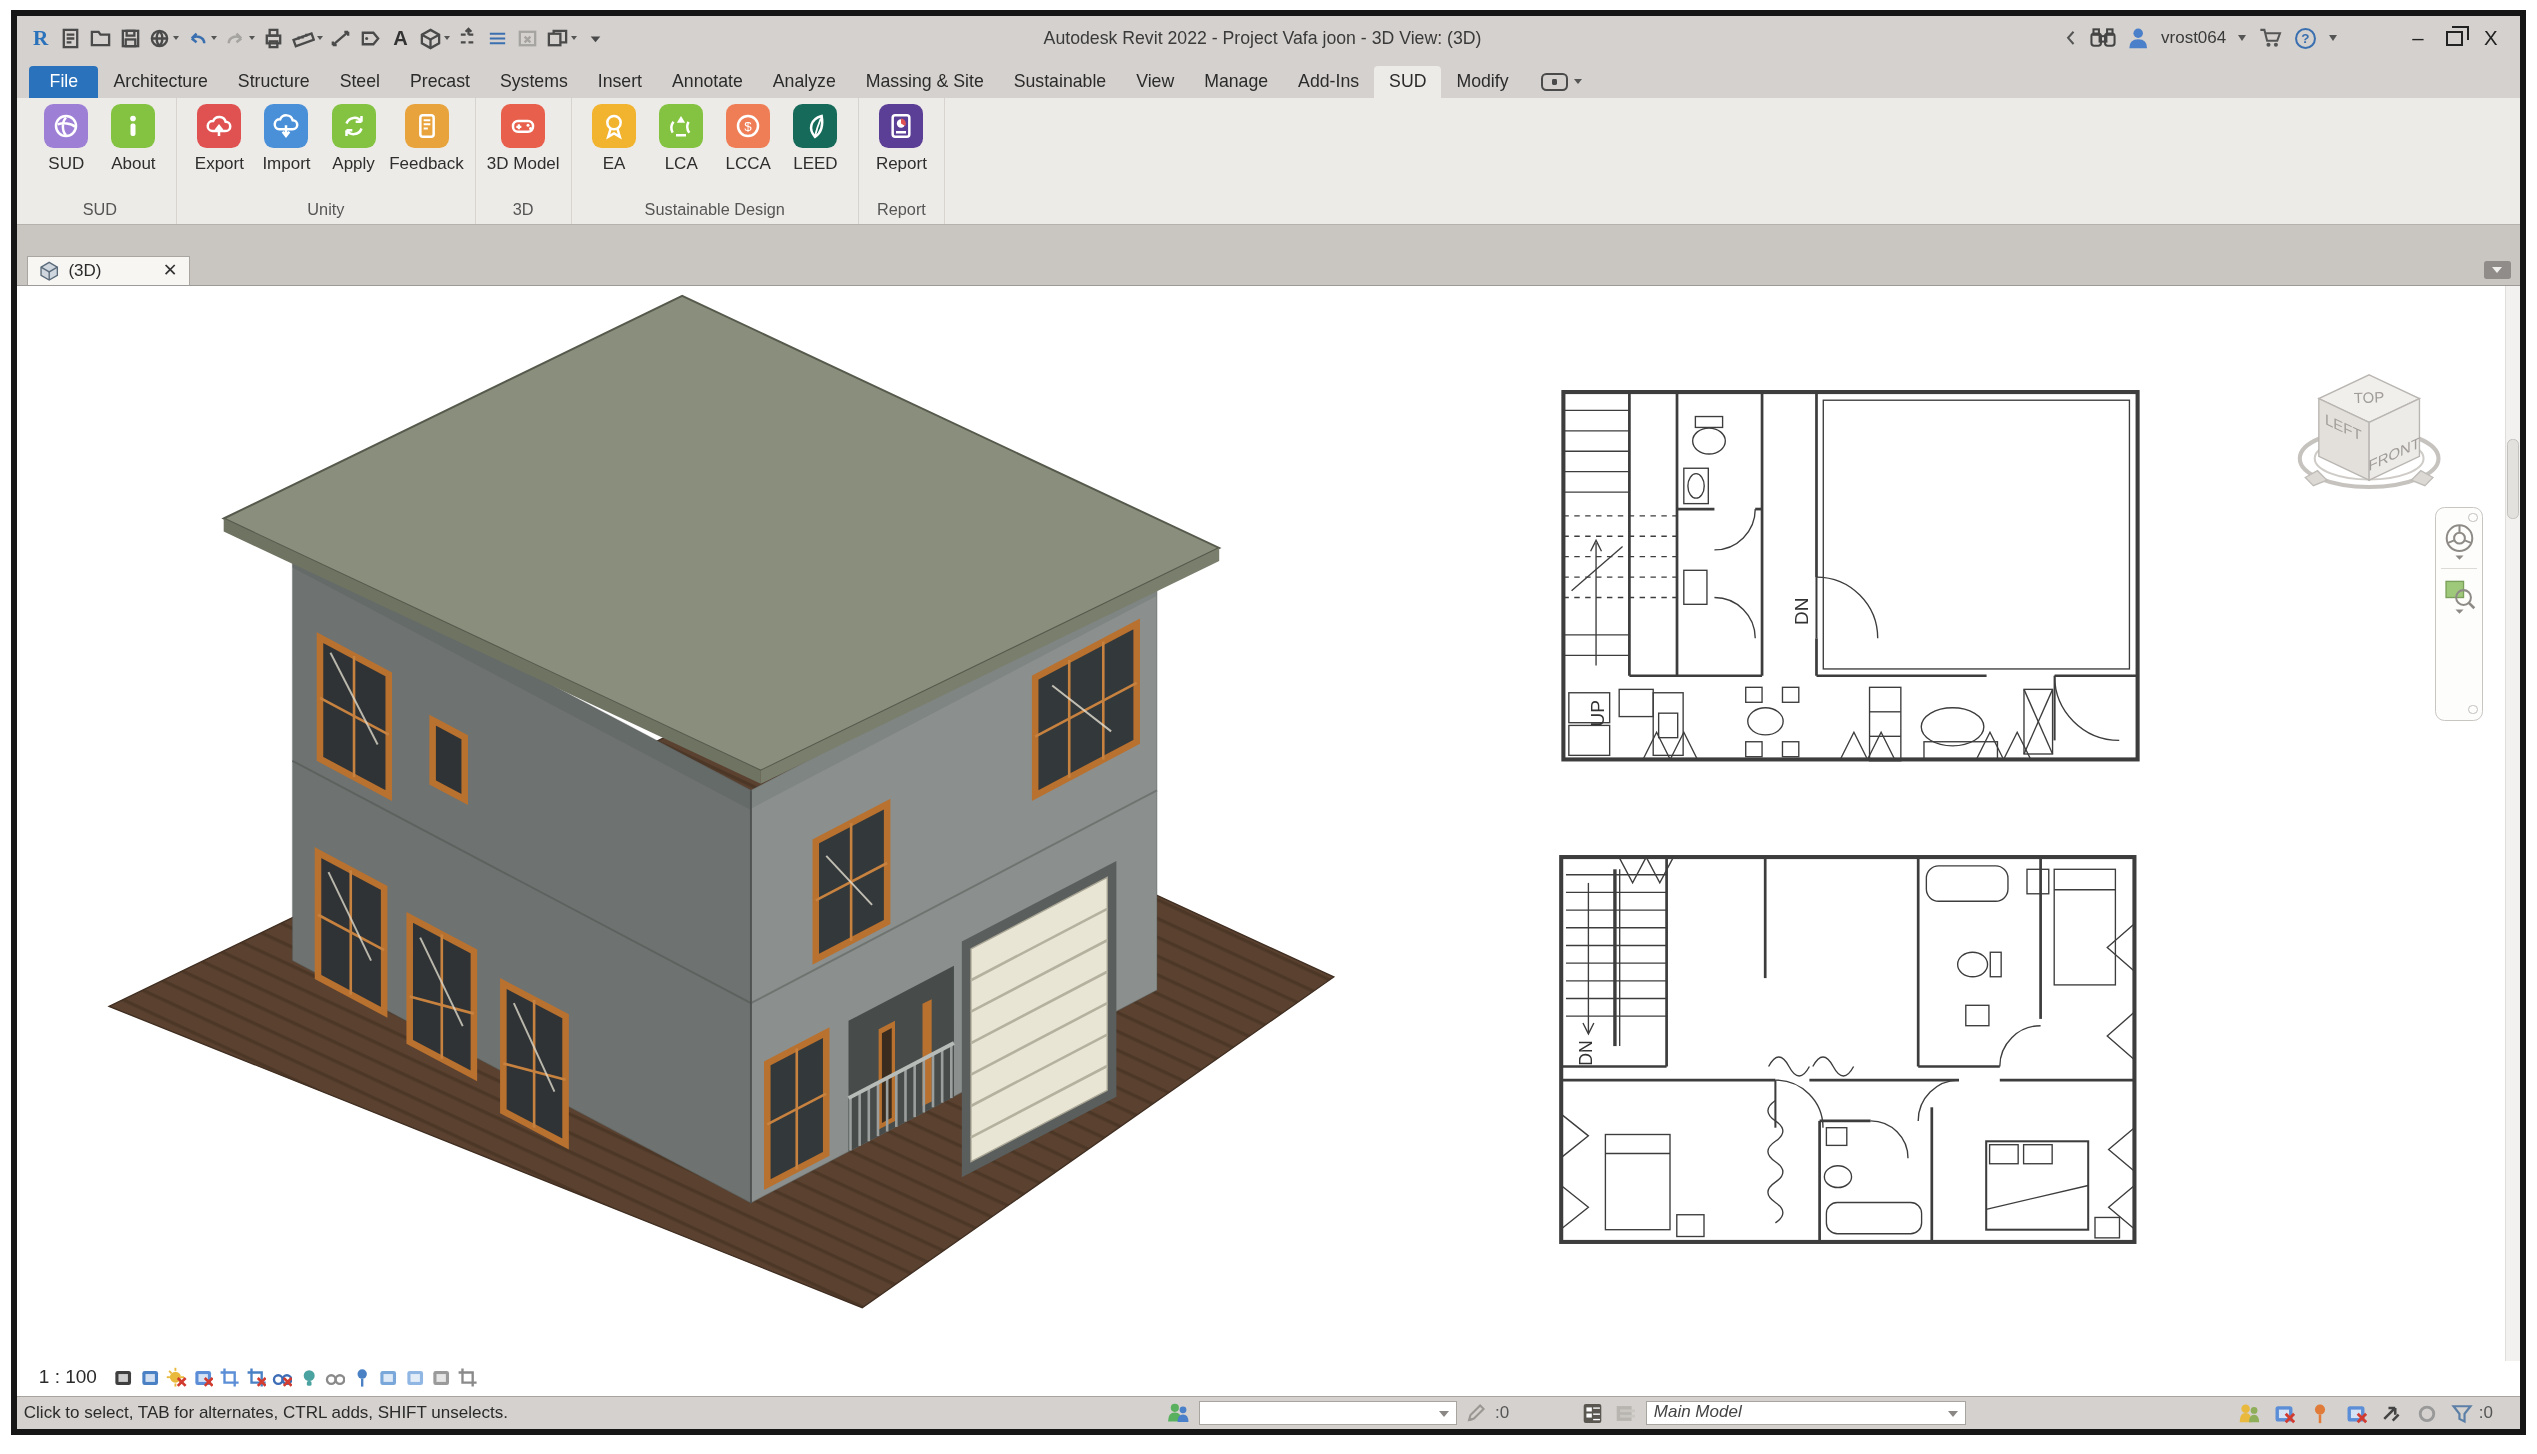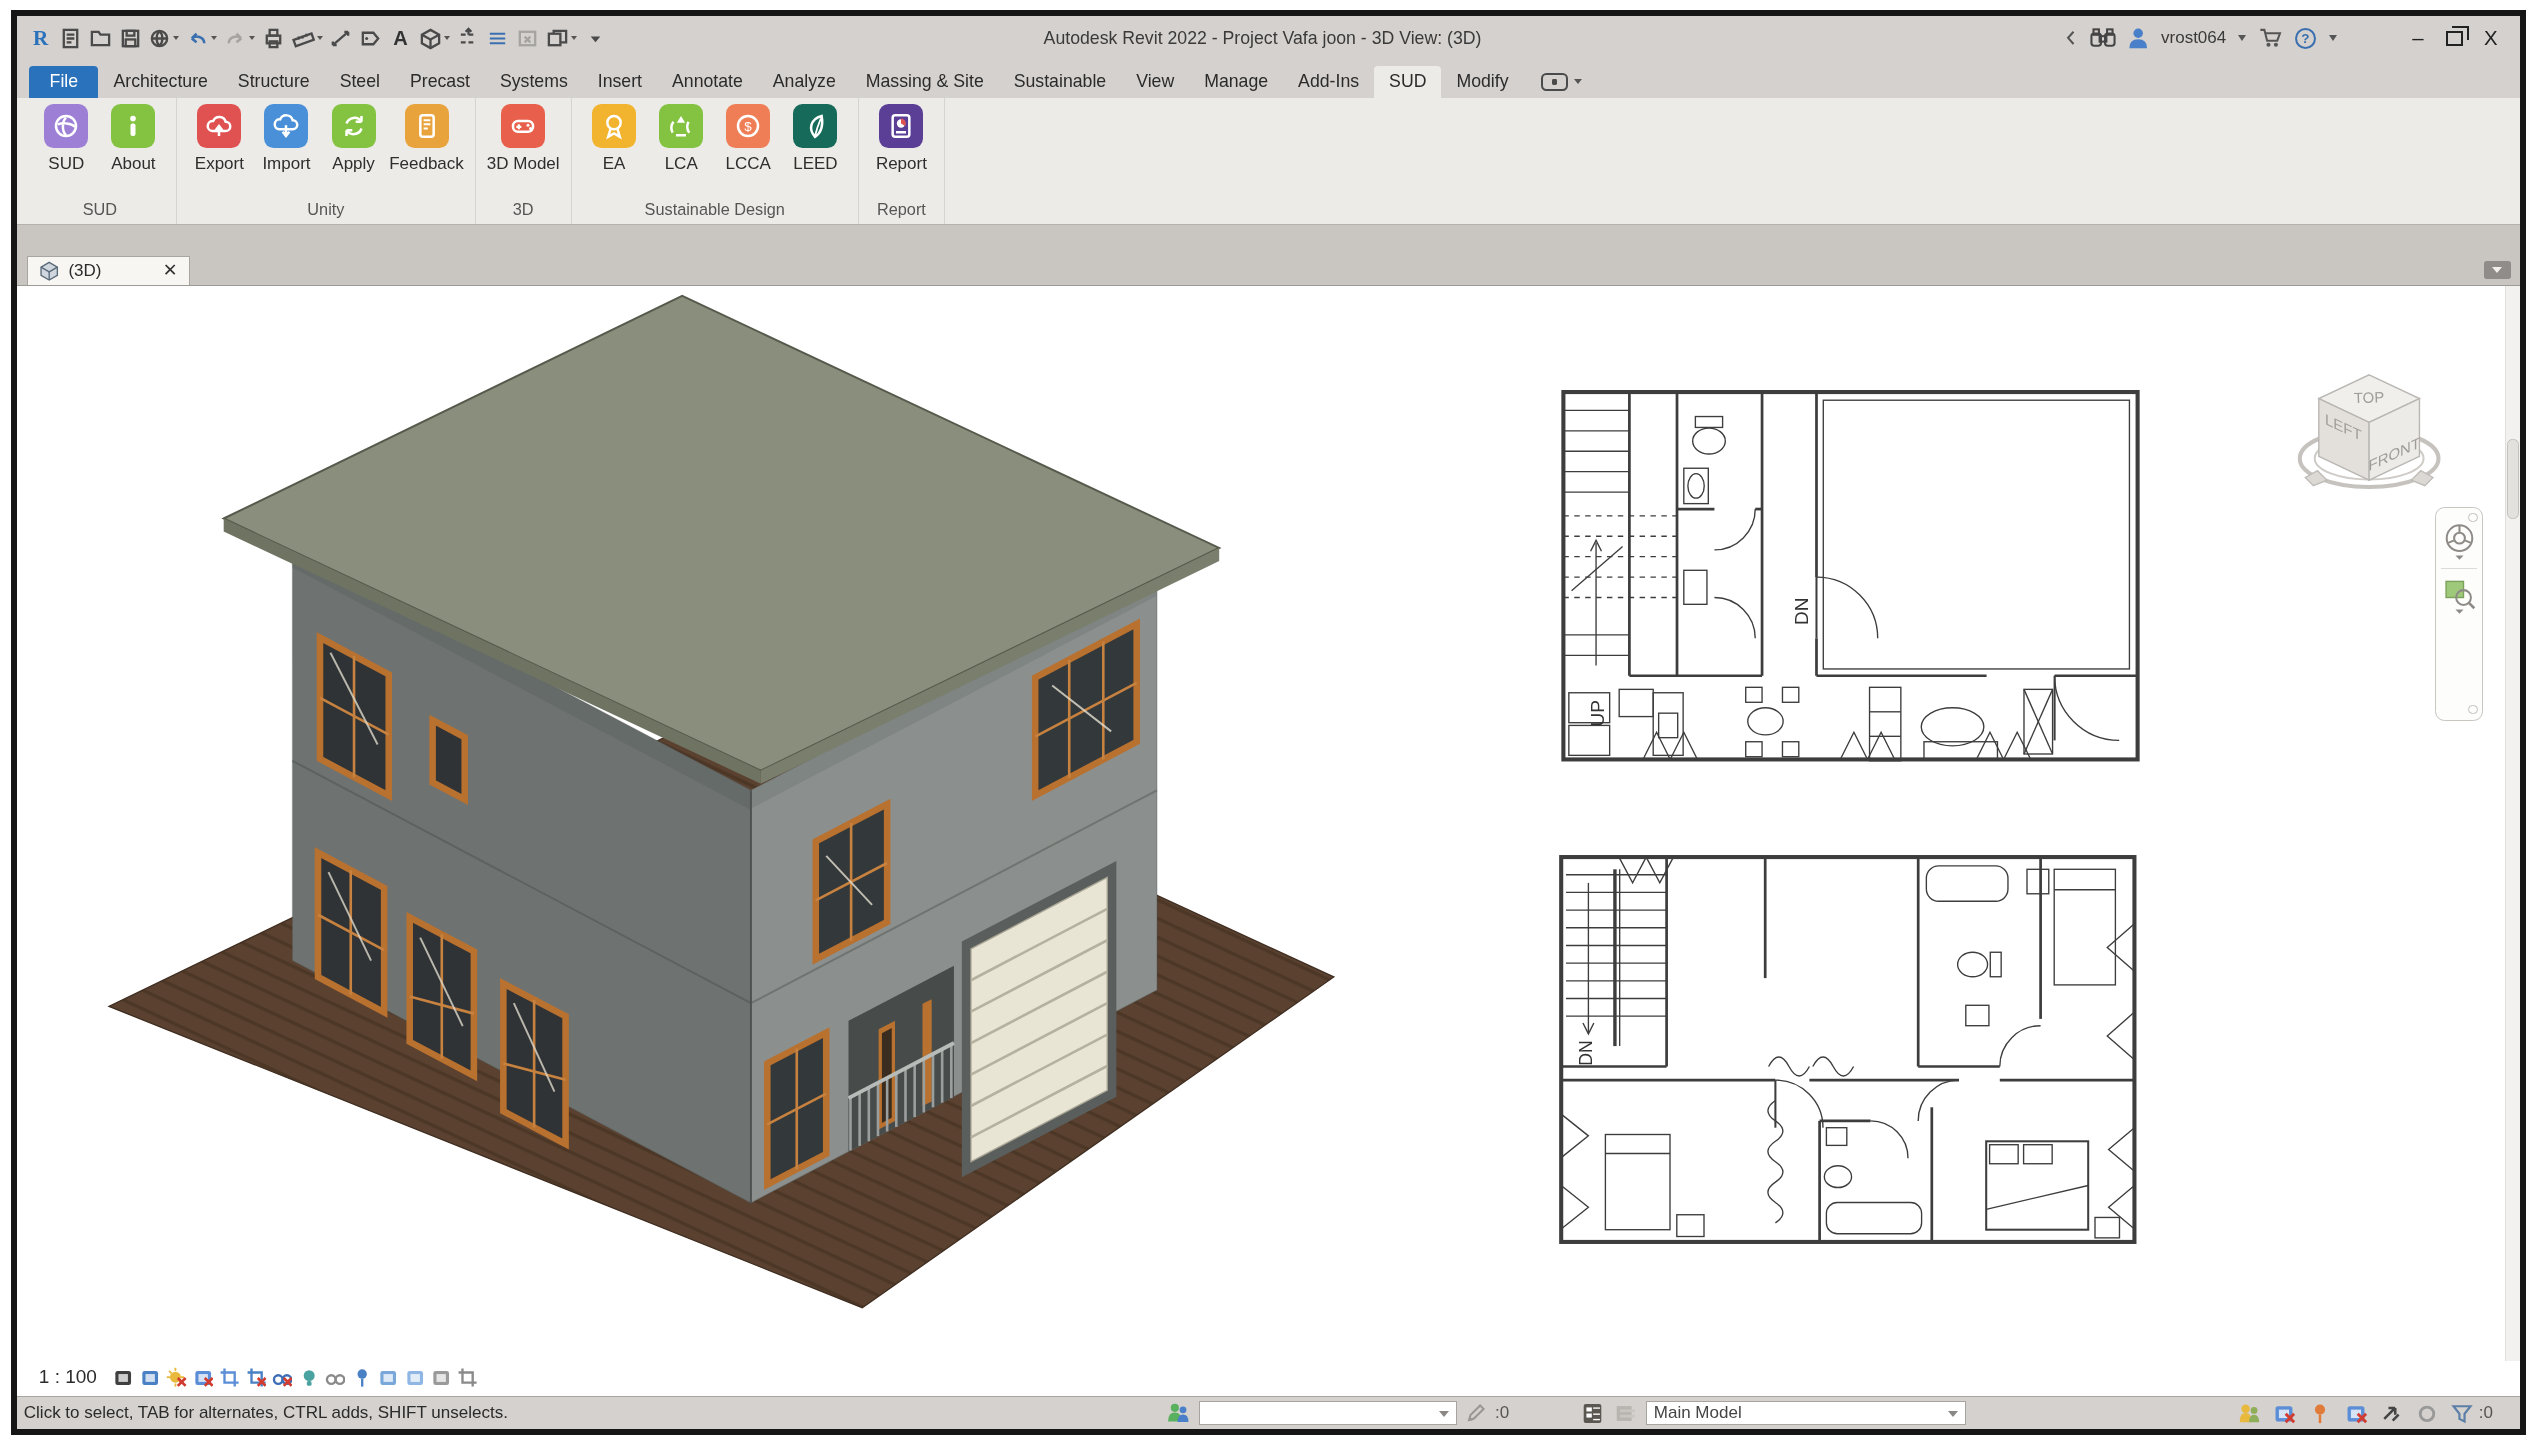"Main Model" .combo { align-items: center -> flex-start; font-style: none -> italic }
